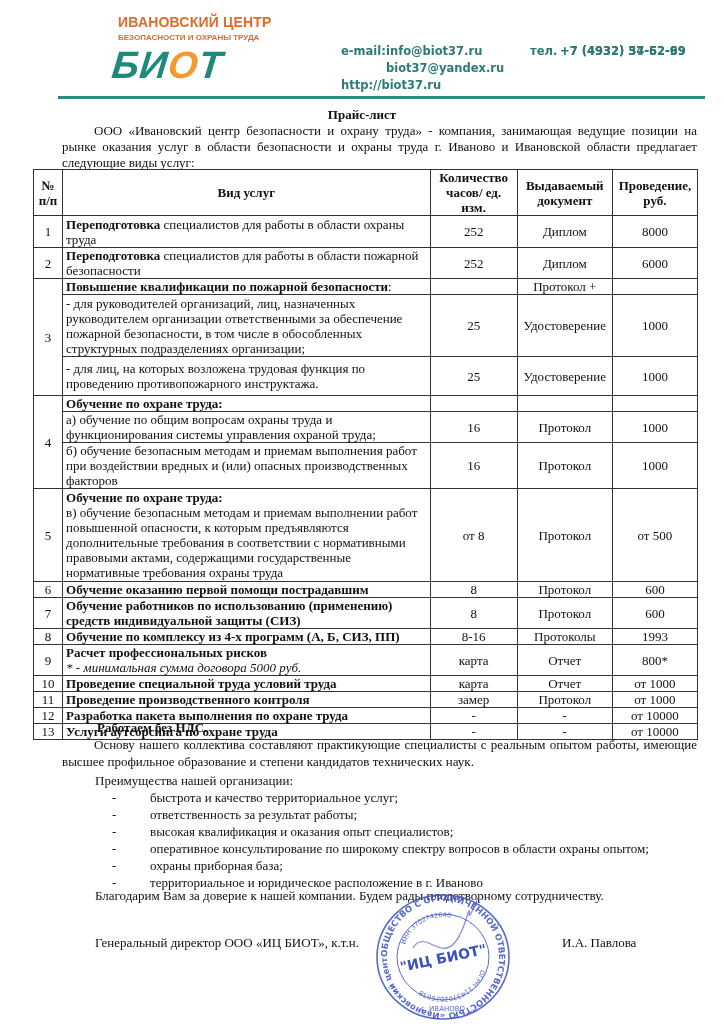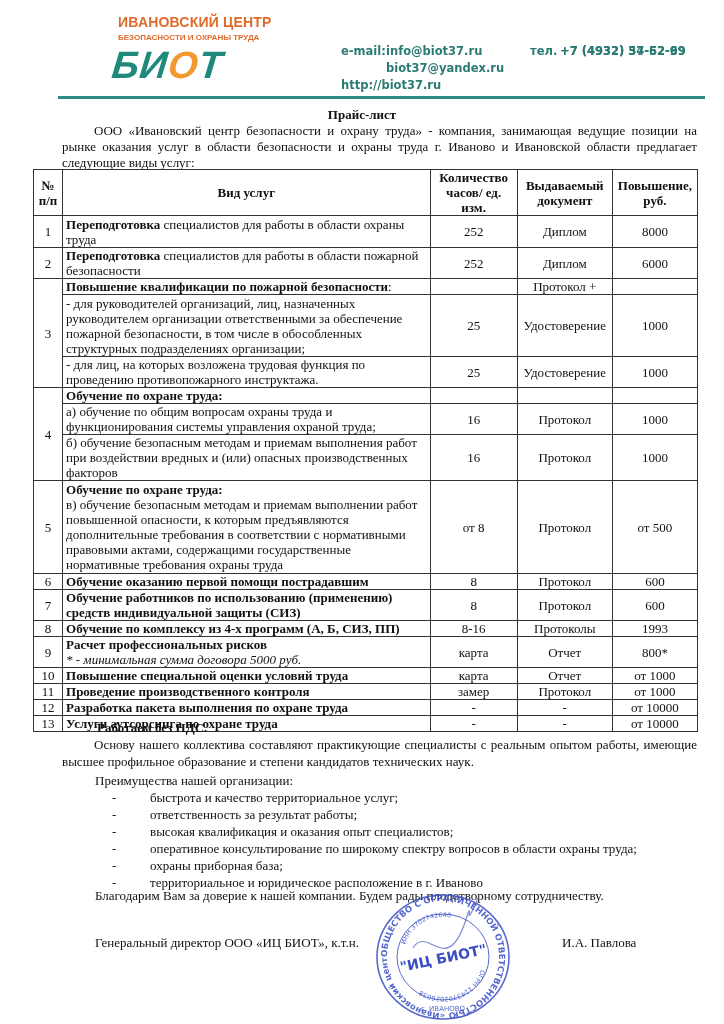"Повышение, руб." th.c-cost { text: Повышение -> Проведение }
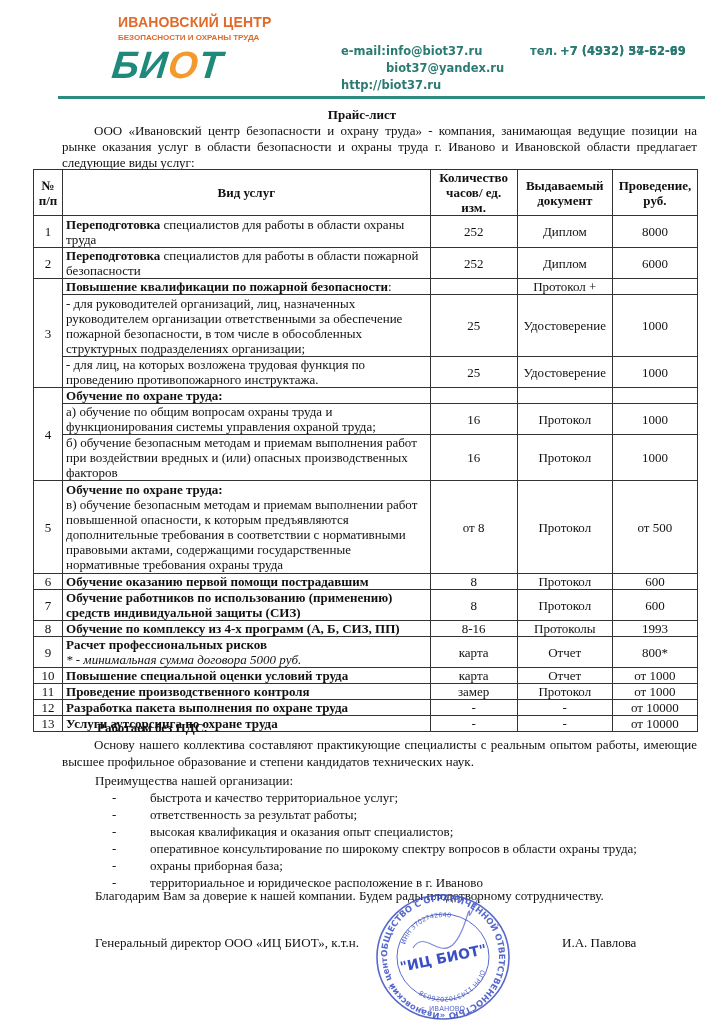"- для лиц, на которых" tr { height: 31px -> 39px }
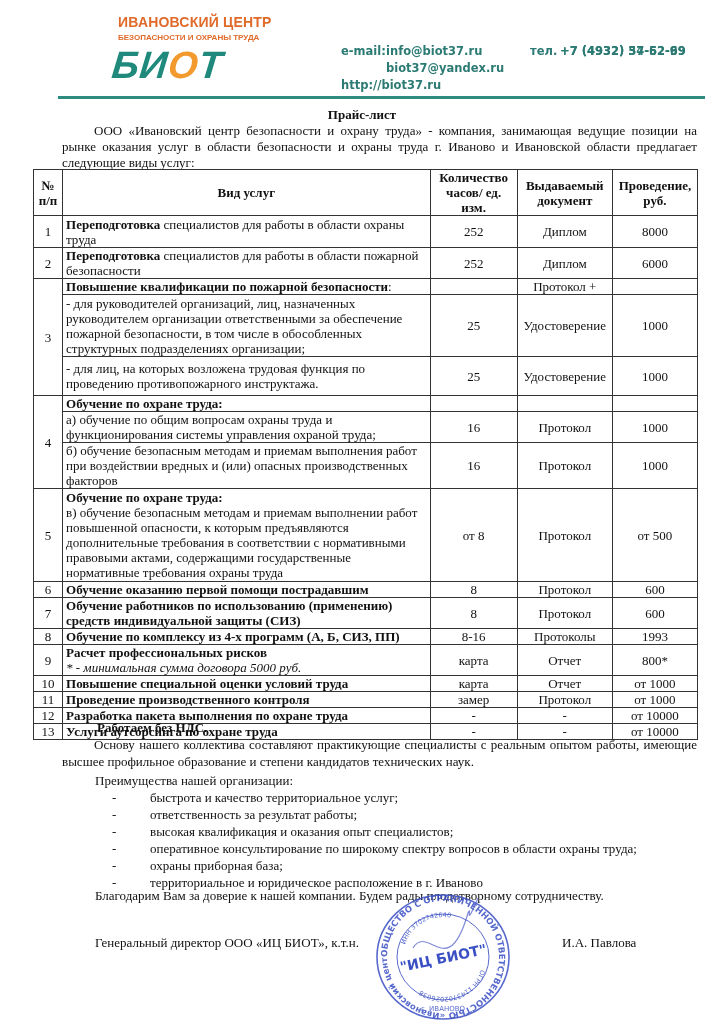"Повышение специальной оценки условий" td.c-svc { text: Повышение специальной оценки -> Проведение специальной труда }
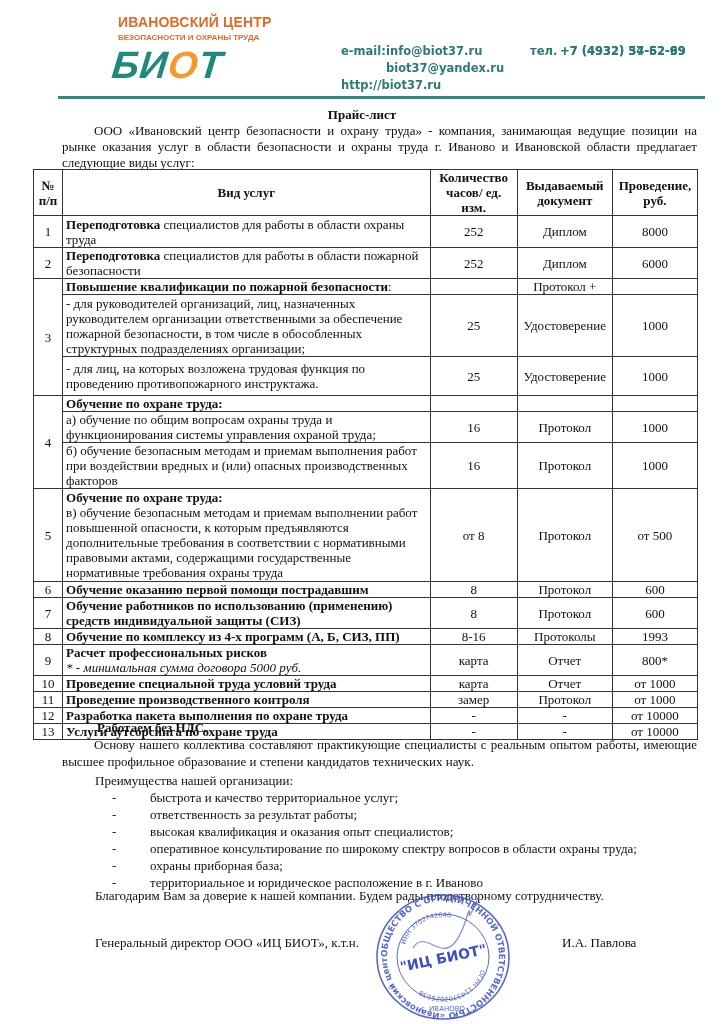"оперативное консультирование по широкому" span { text: труда -> опытом }
